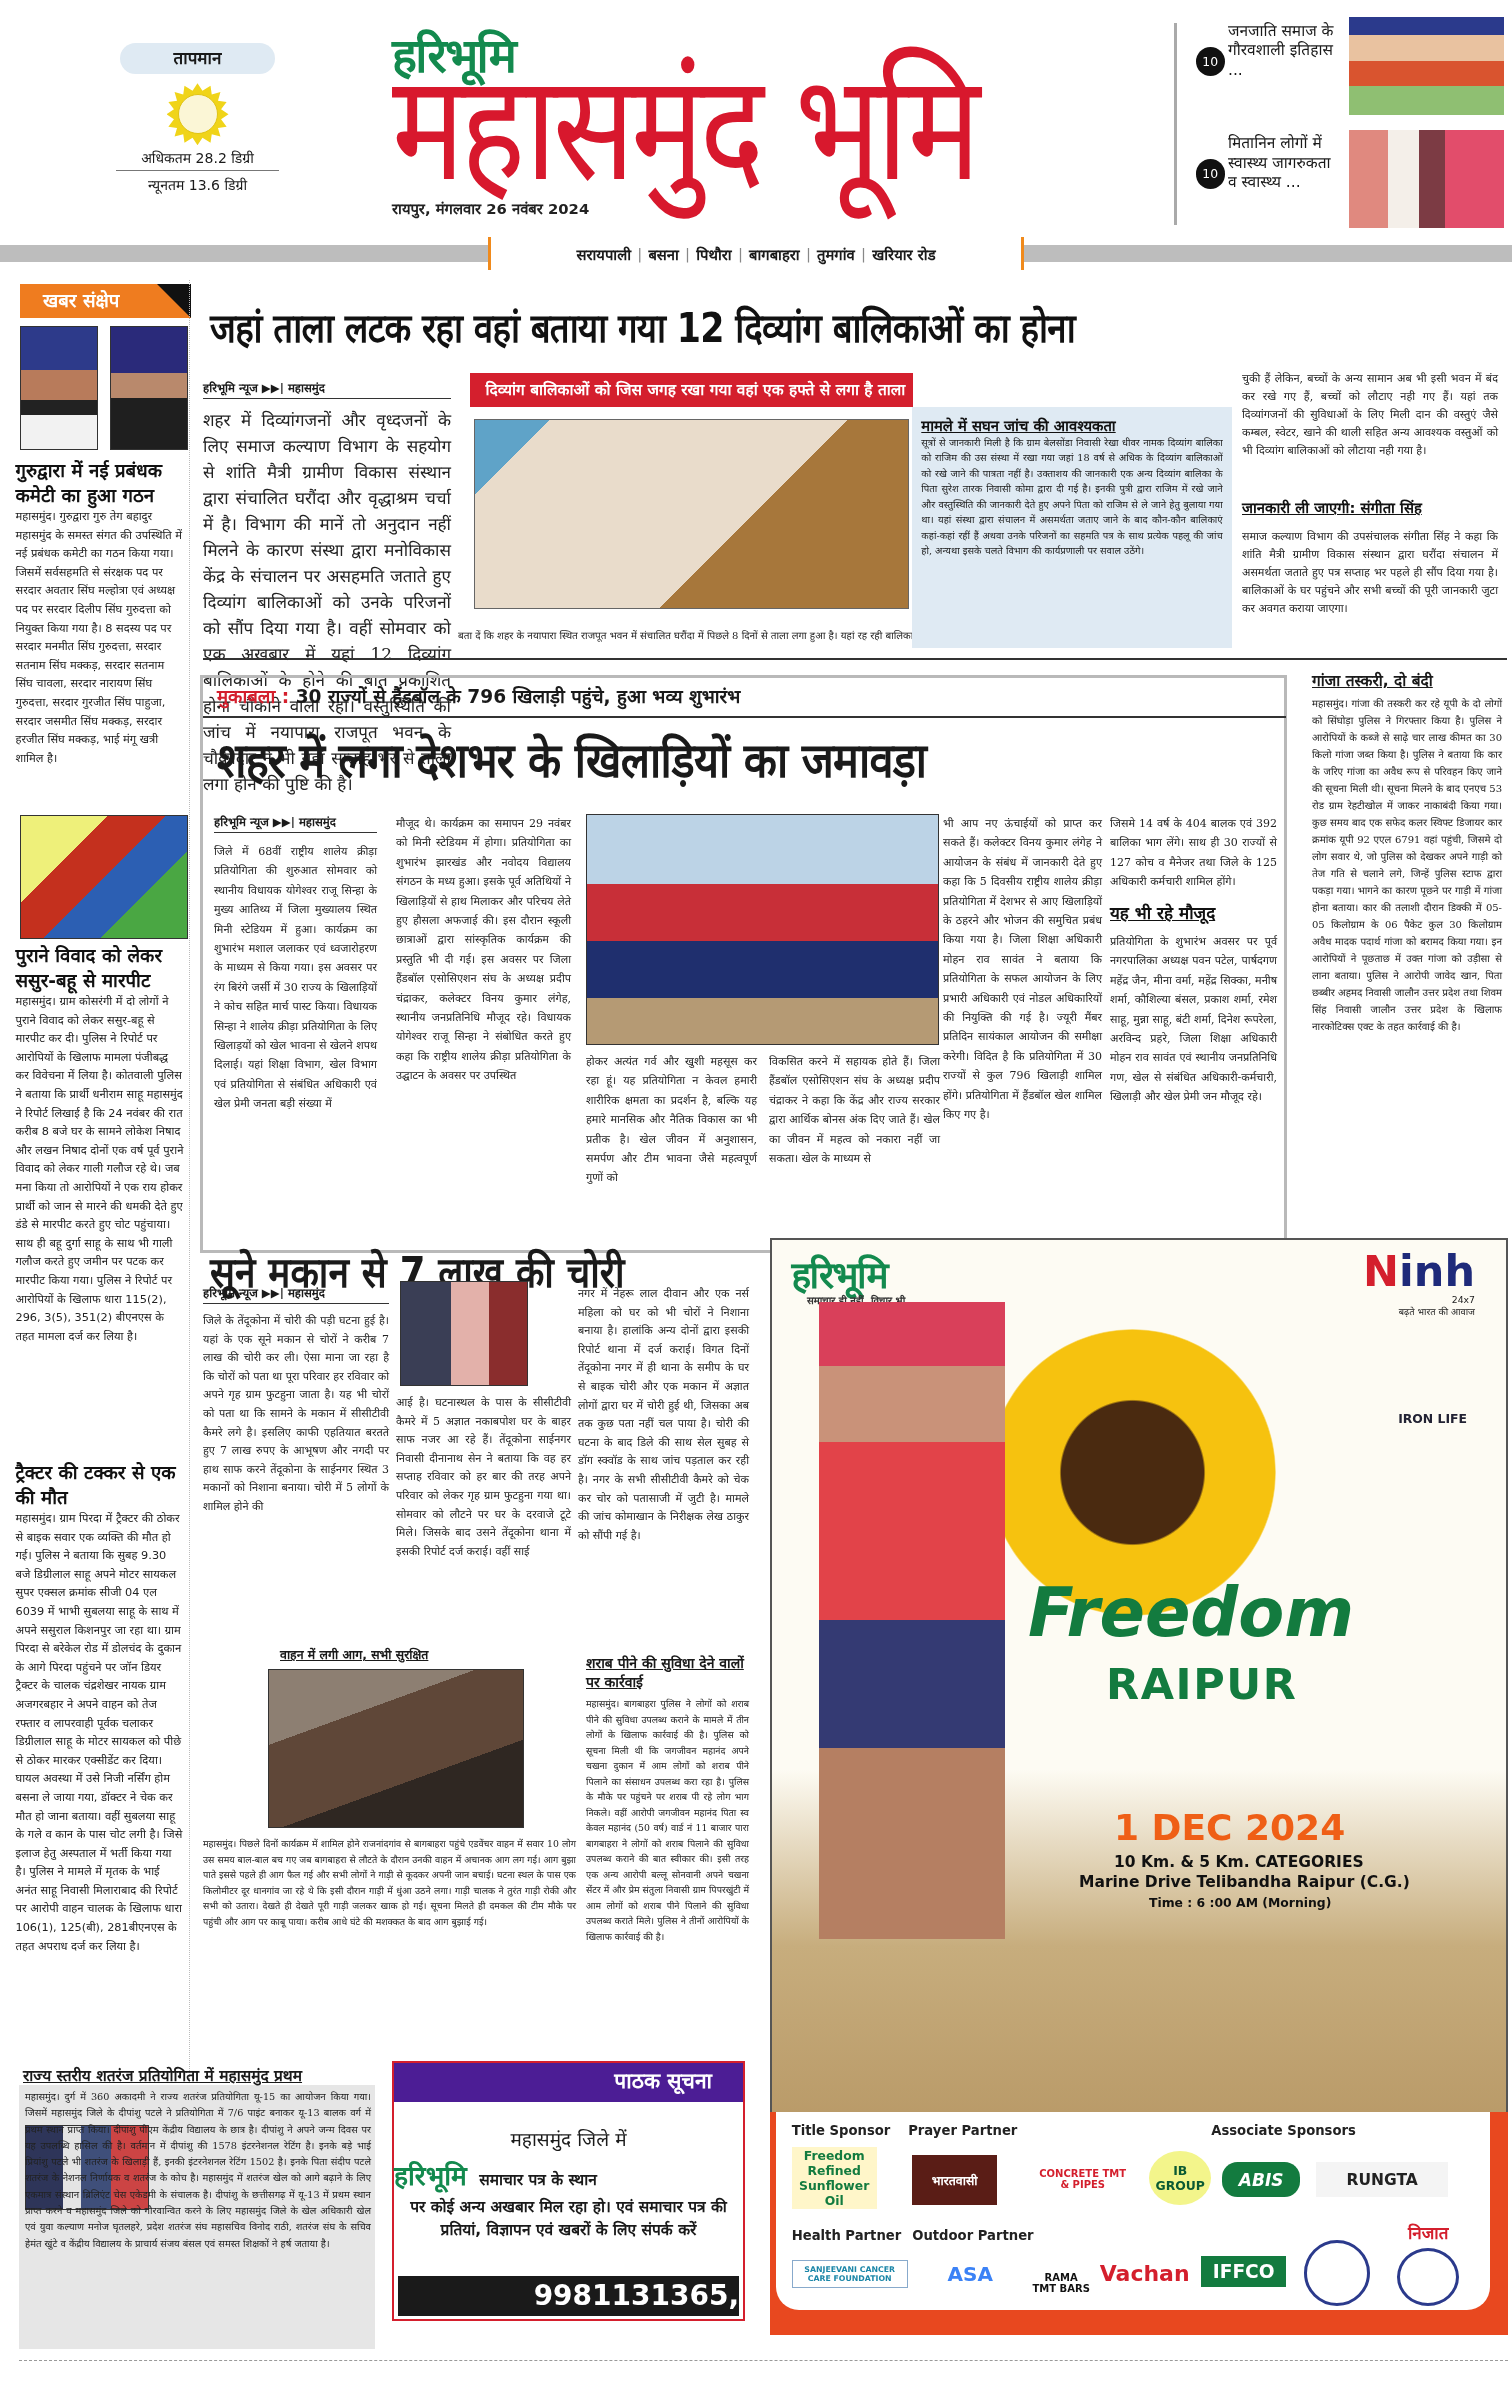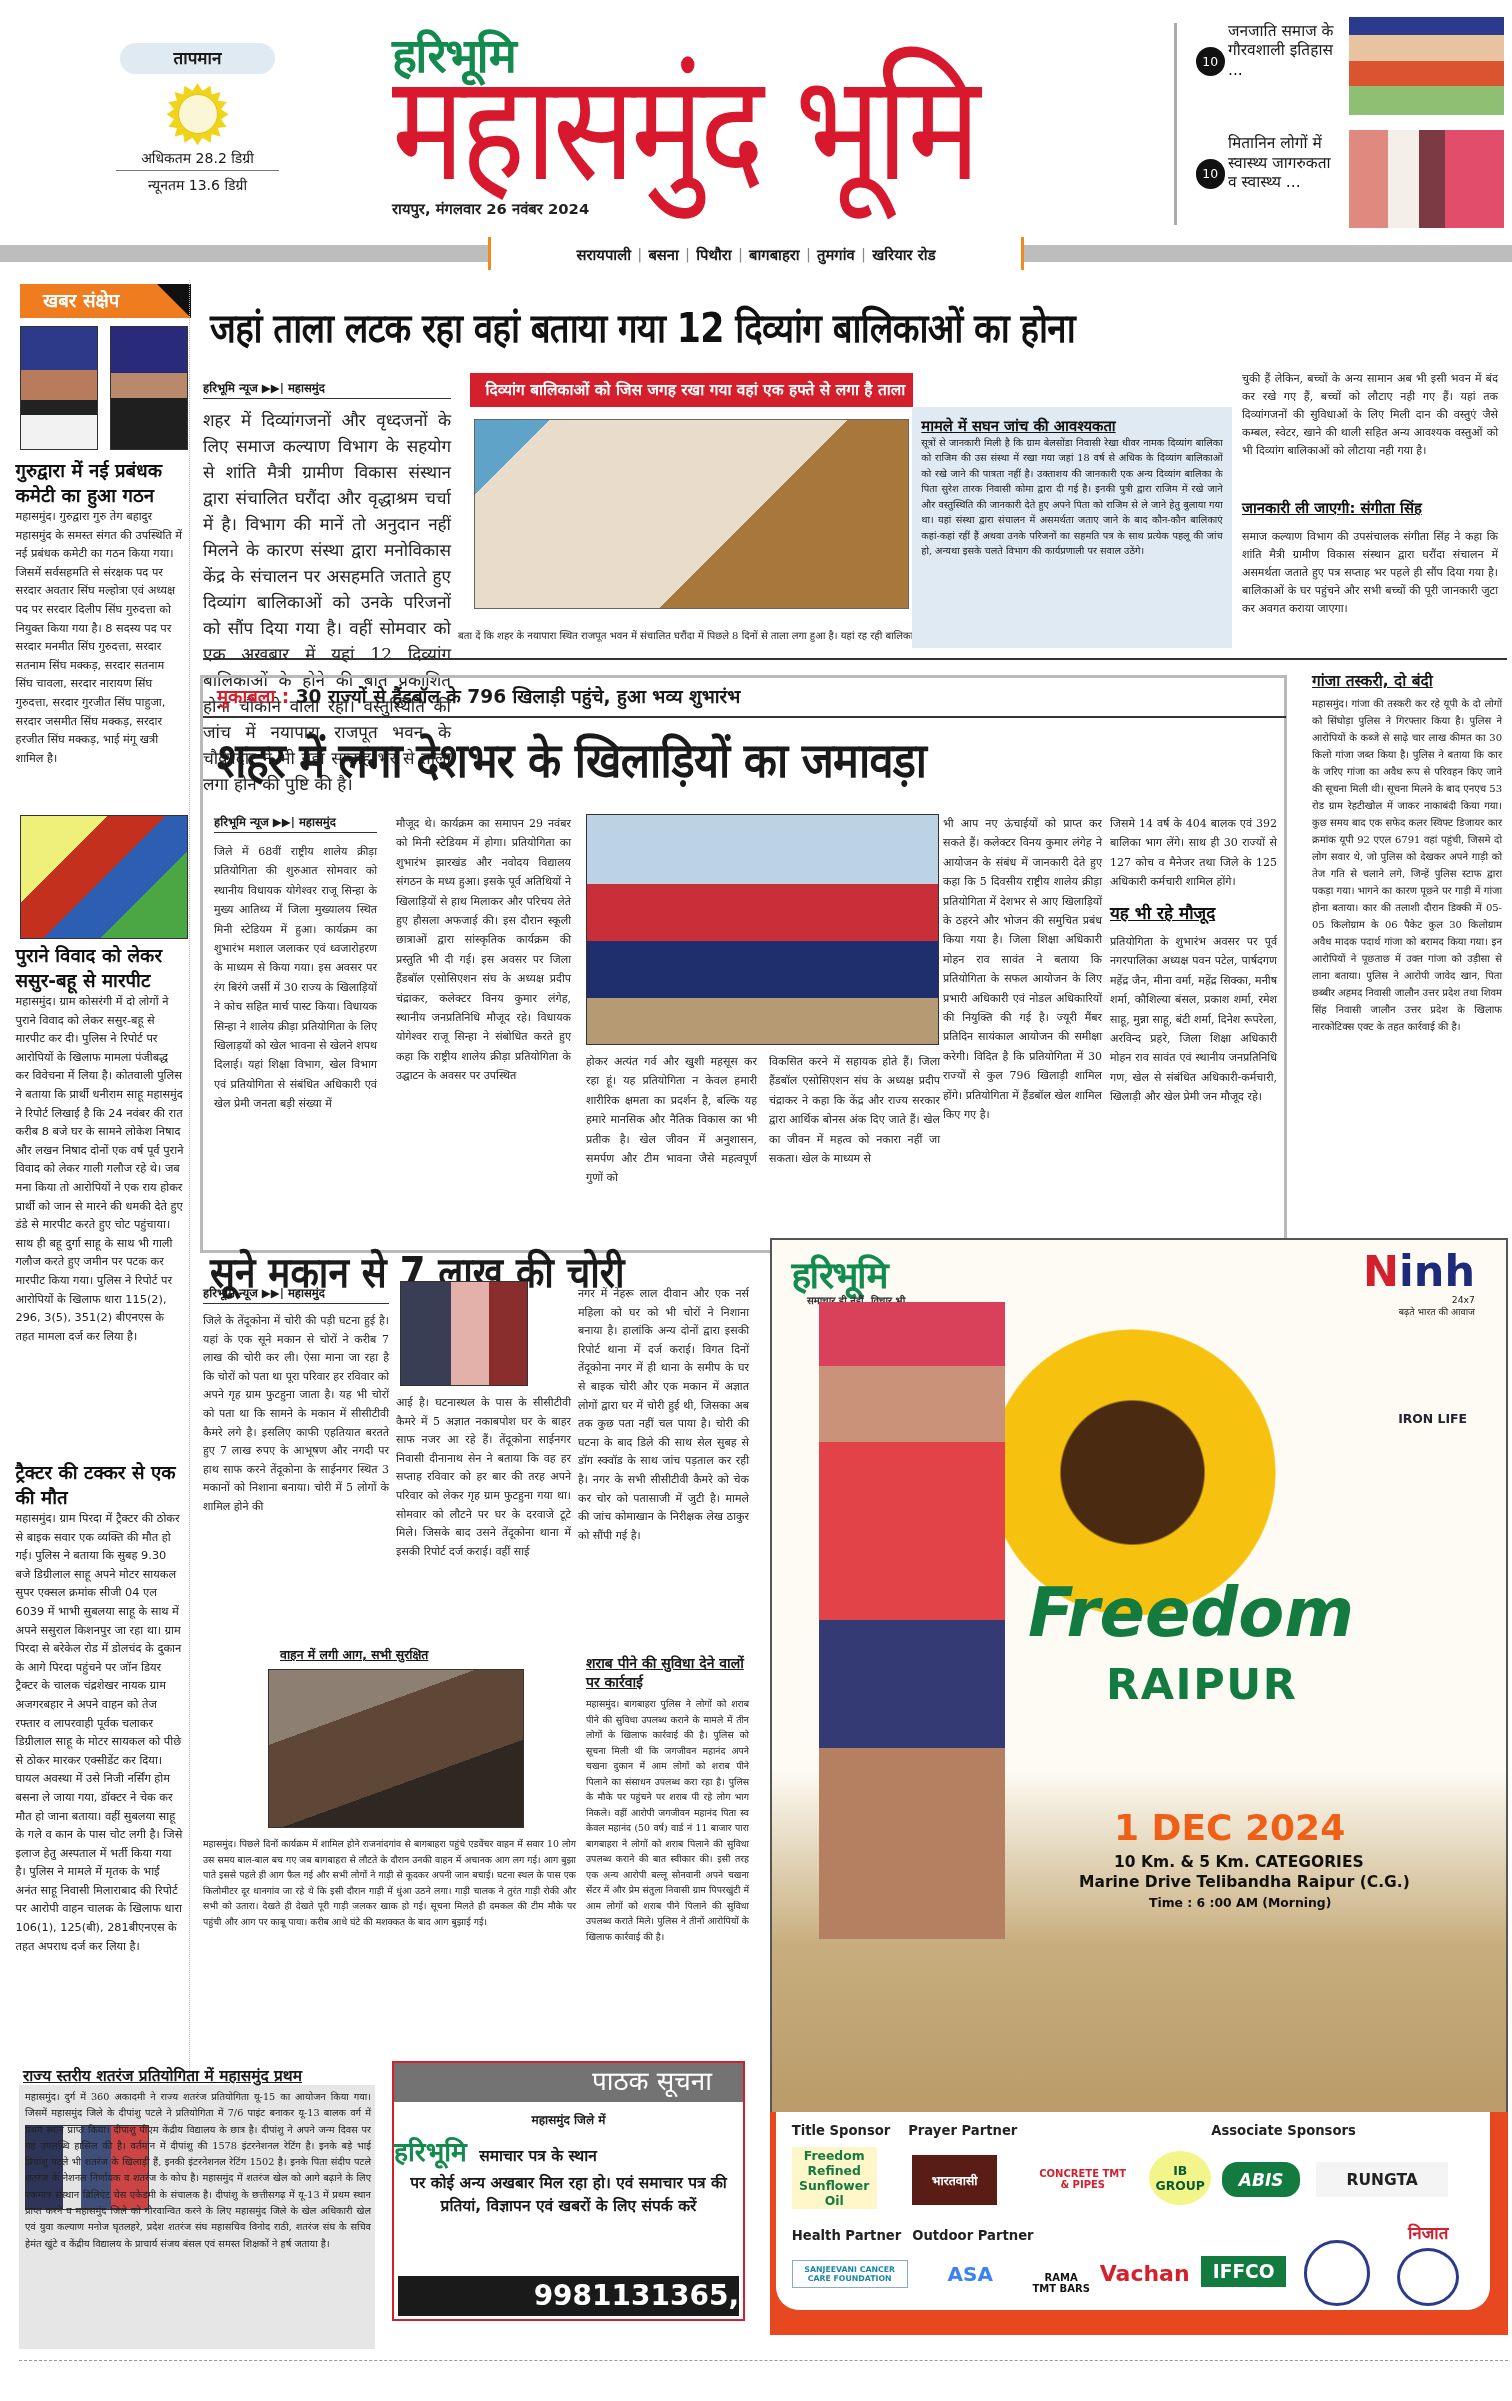"पाठक सूचना" .notice .top { background: #737373 -> #4c1d95; font-size: 26px -> 21px; font-weight: normal -> bold }
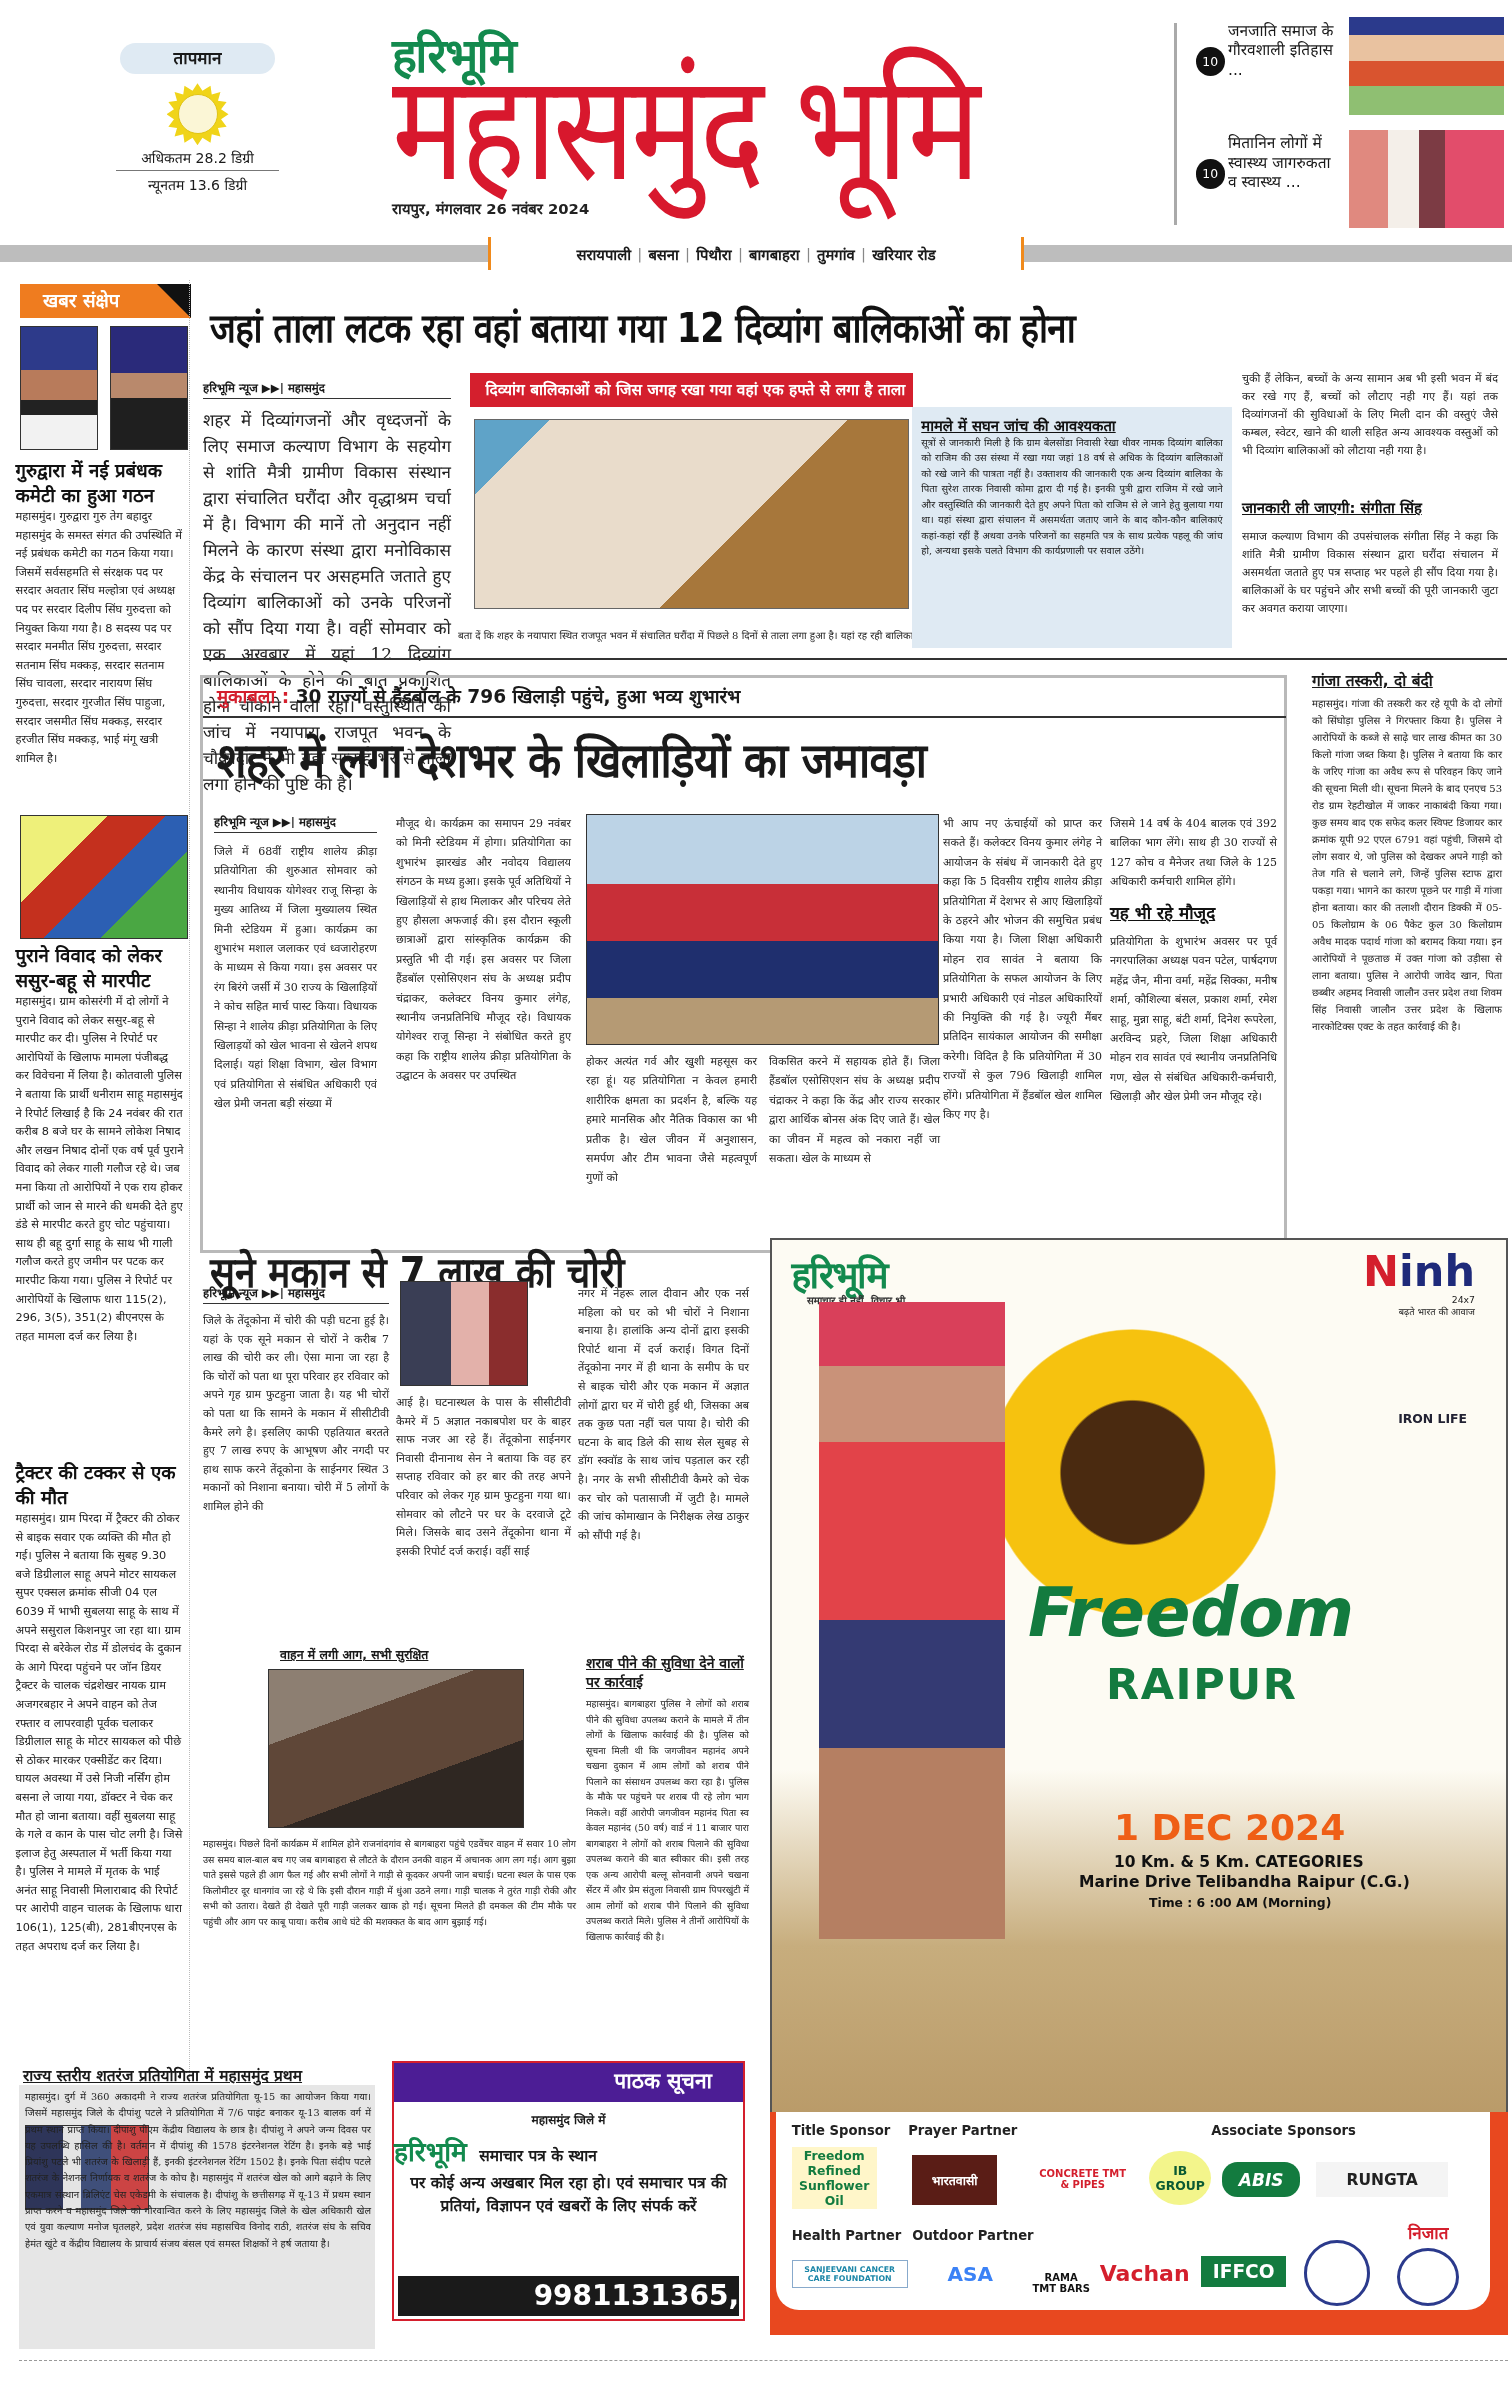"महासमुंद जिले में" .notice .l1 { font-size: 12px -> 19px; font-weight: bold -> normal; margin-top: 9px -> 24px }
